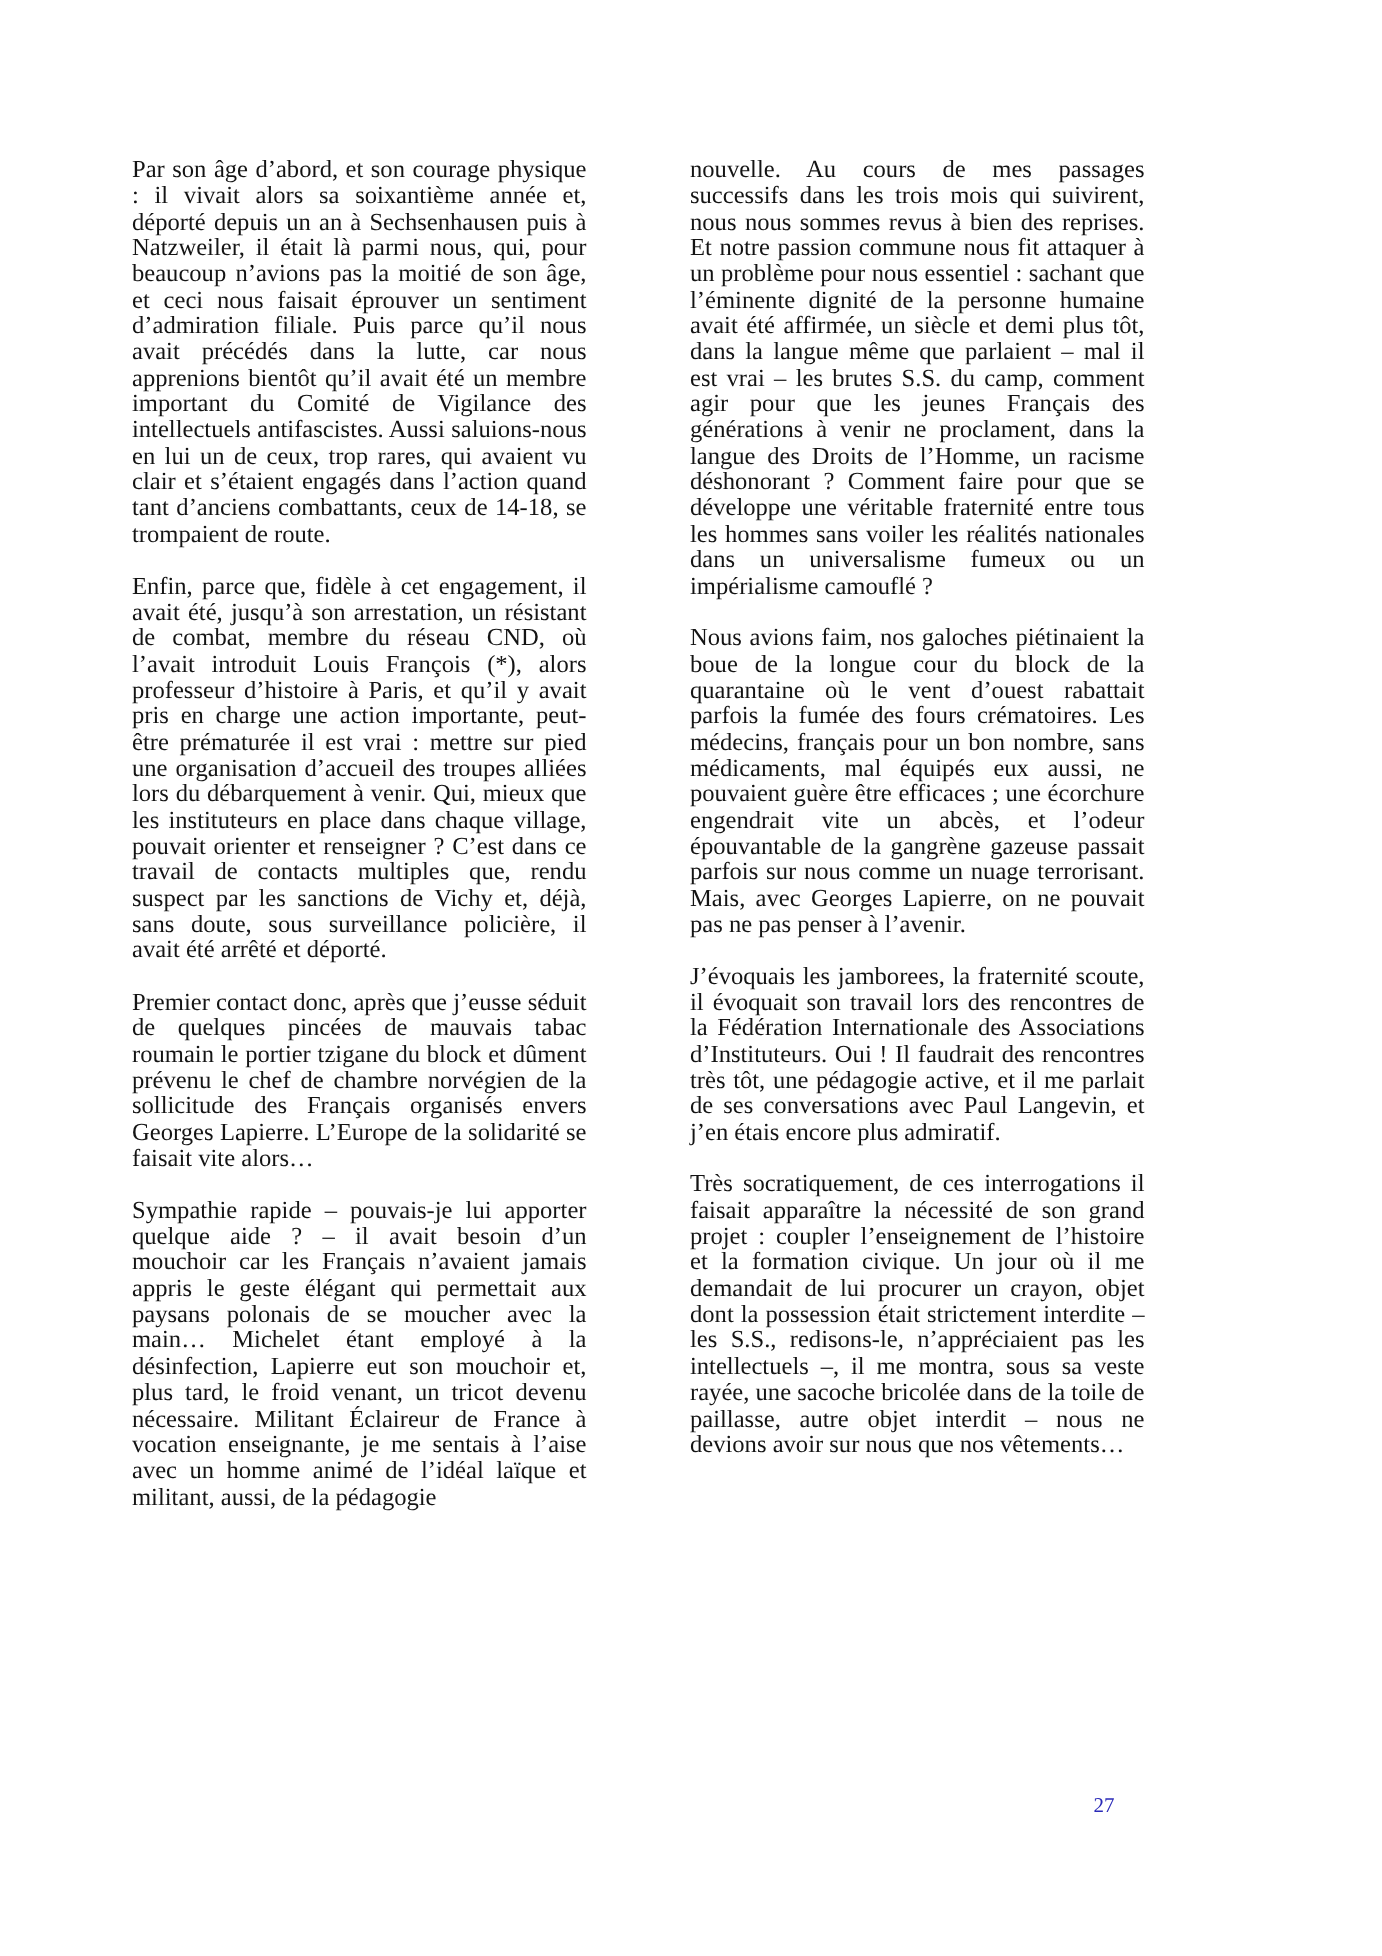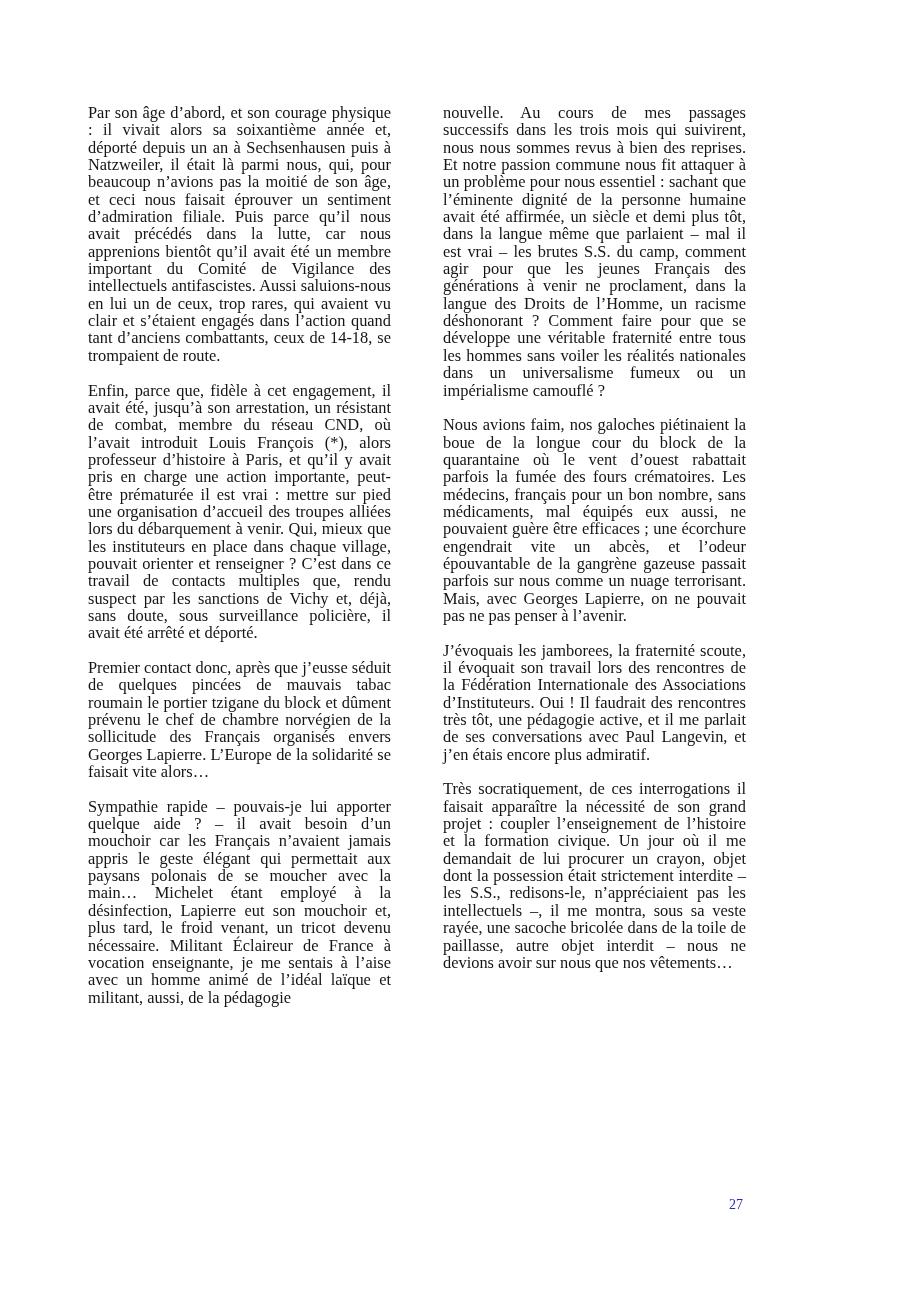"nouvelle. Au cours de mes" .col-right { left: 443px -> 460px }
